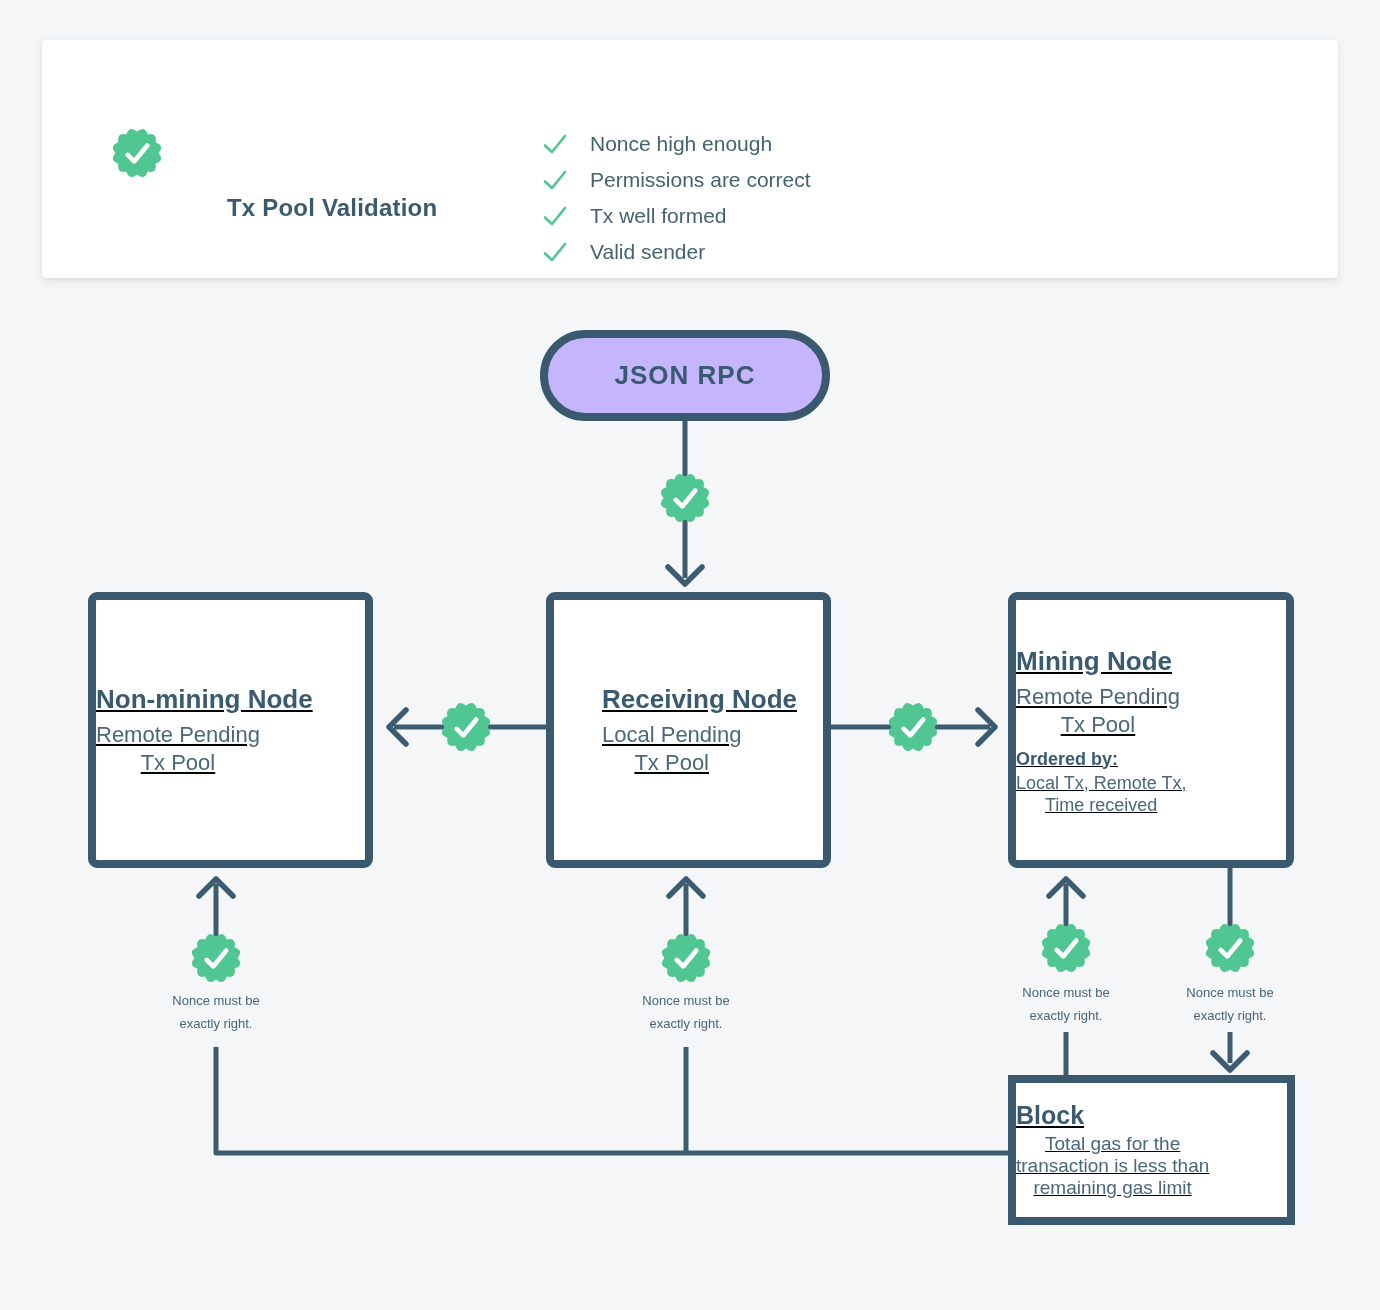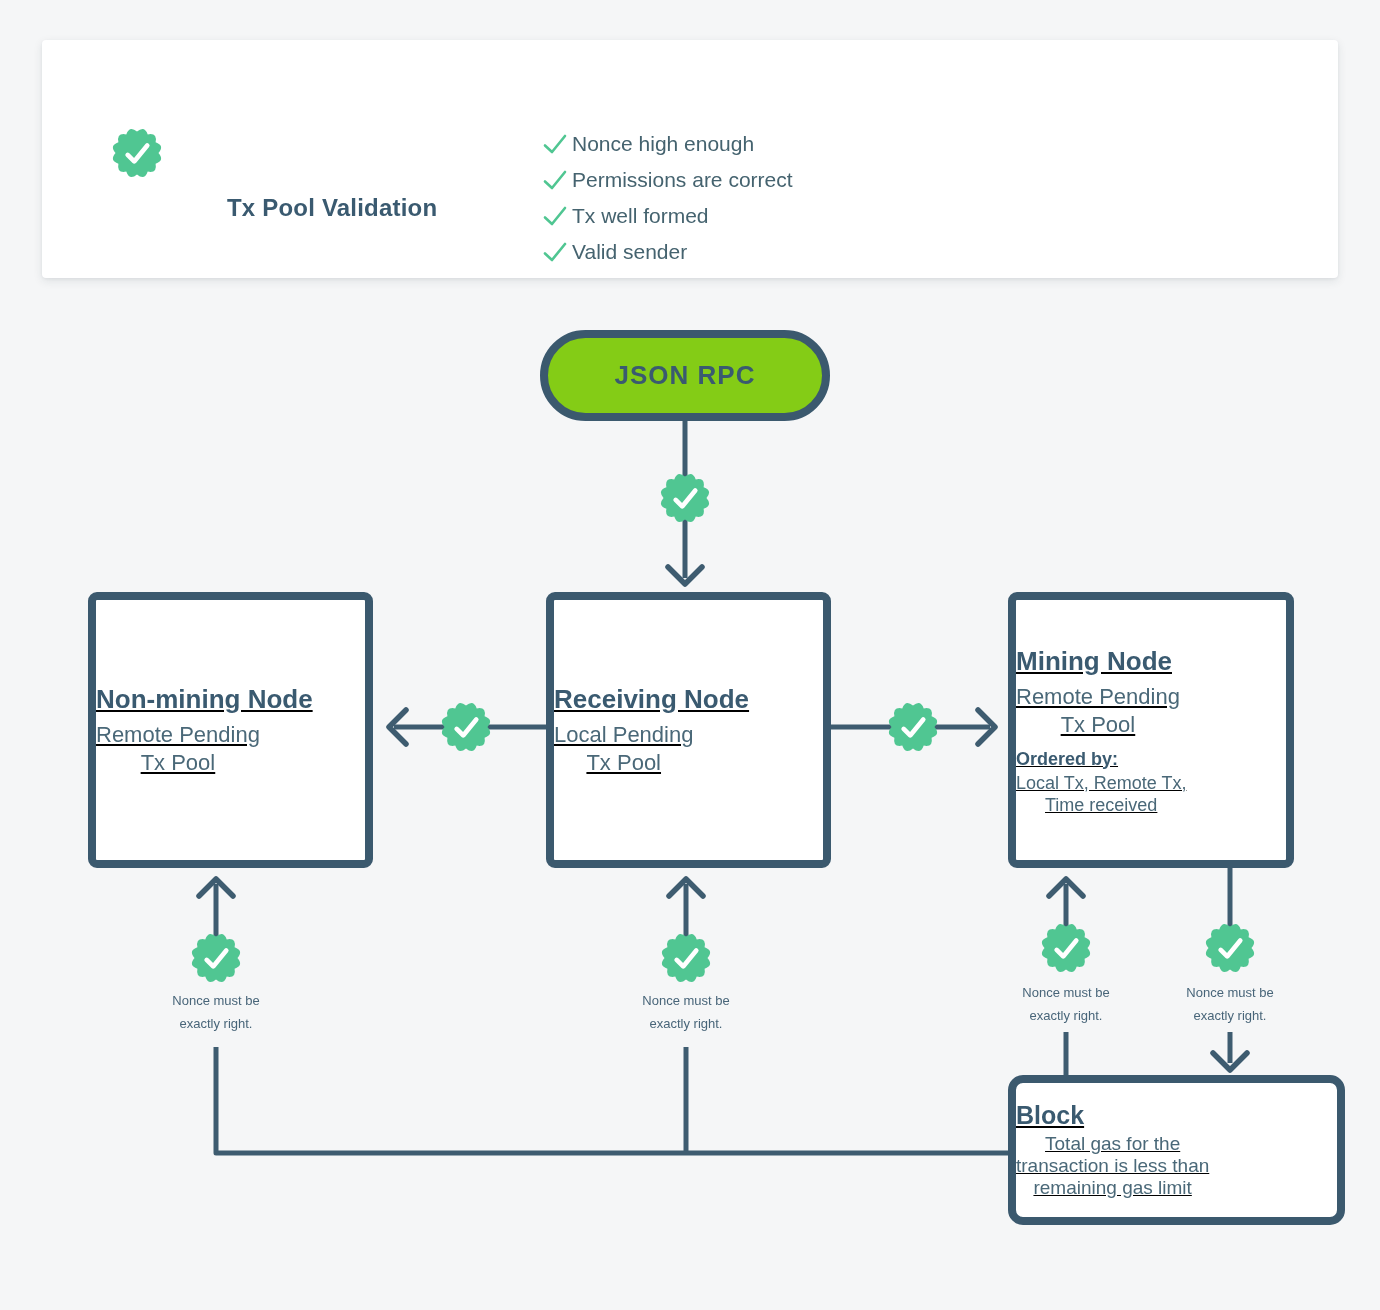"Nonce high enough" .check-row { gap: 4px -> 22px }
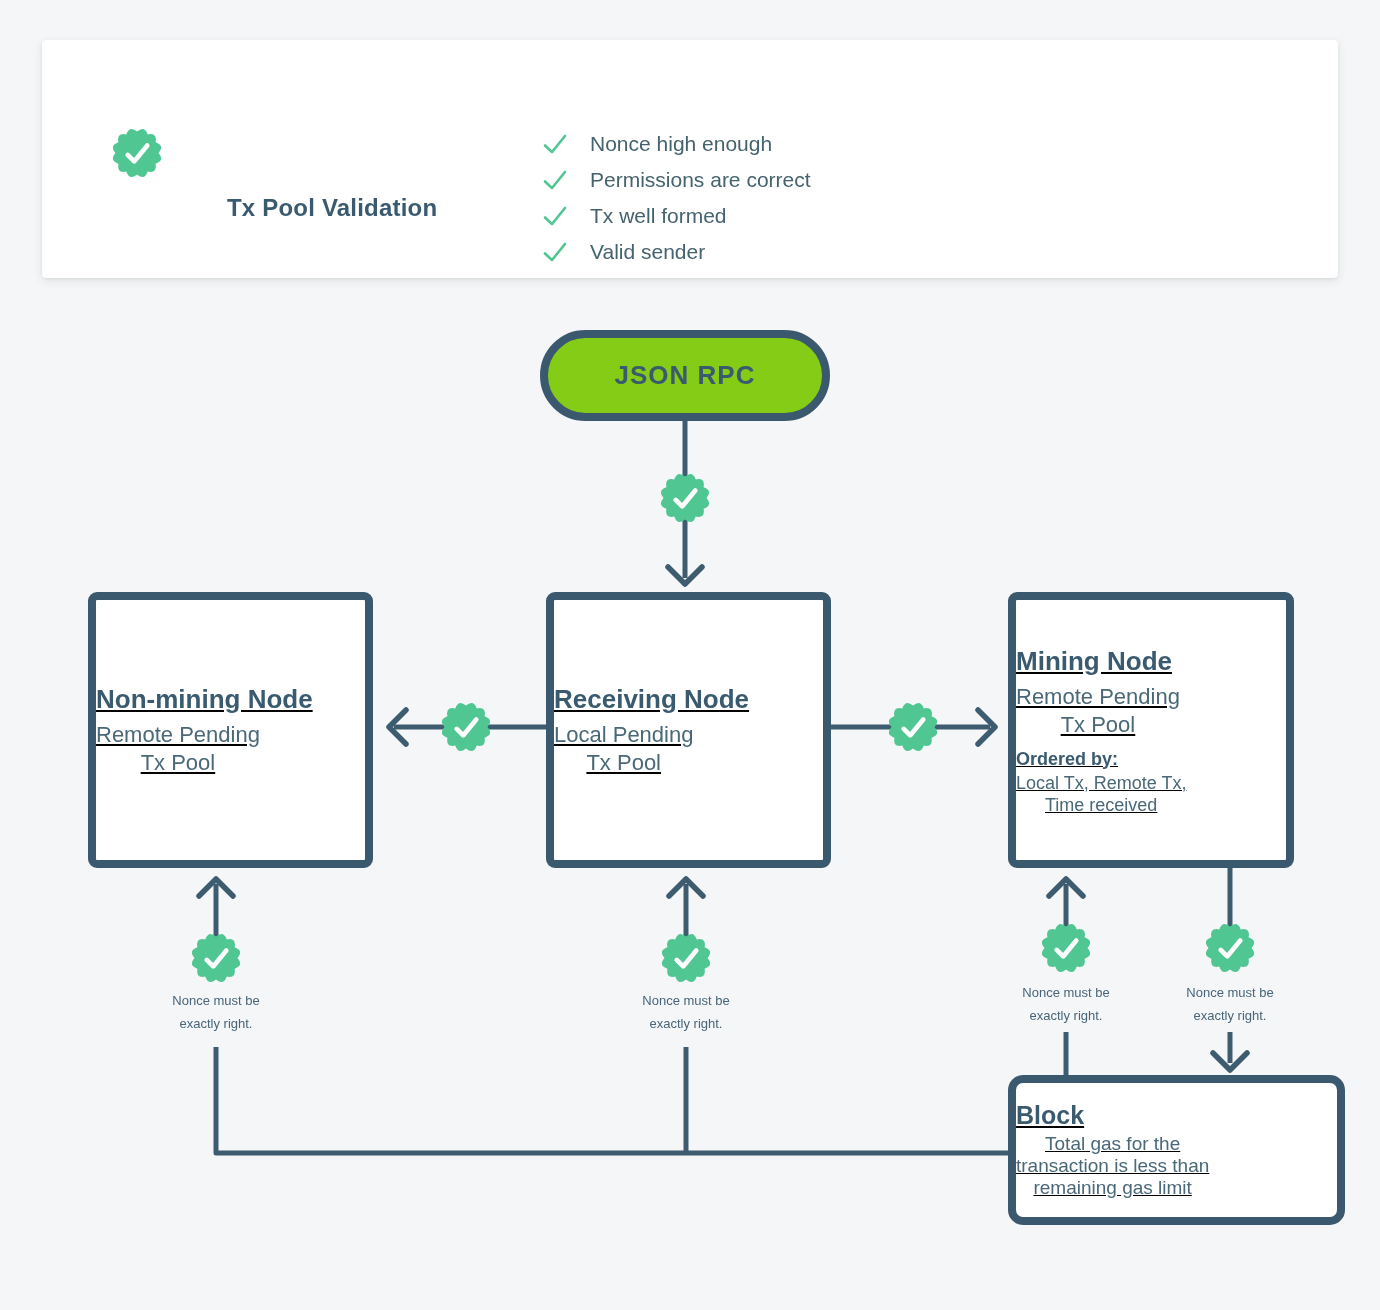"JSON RPC" .pill { background: #84cc16 -> #c4b5fd }
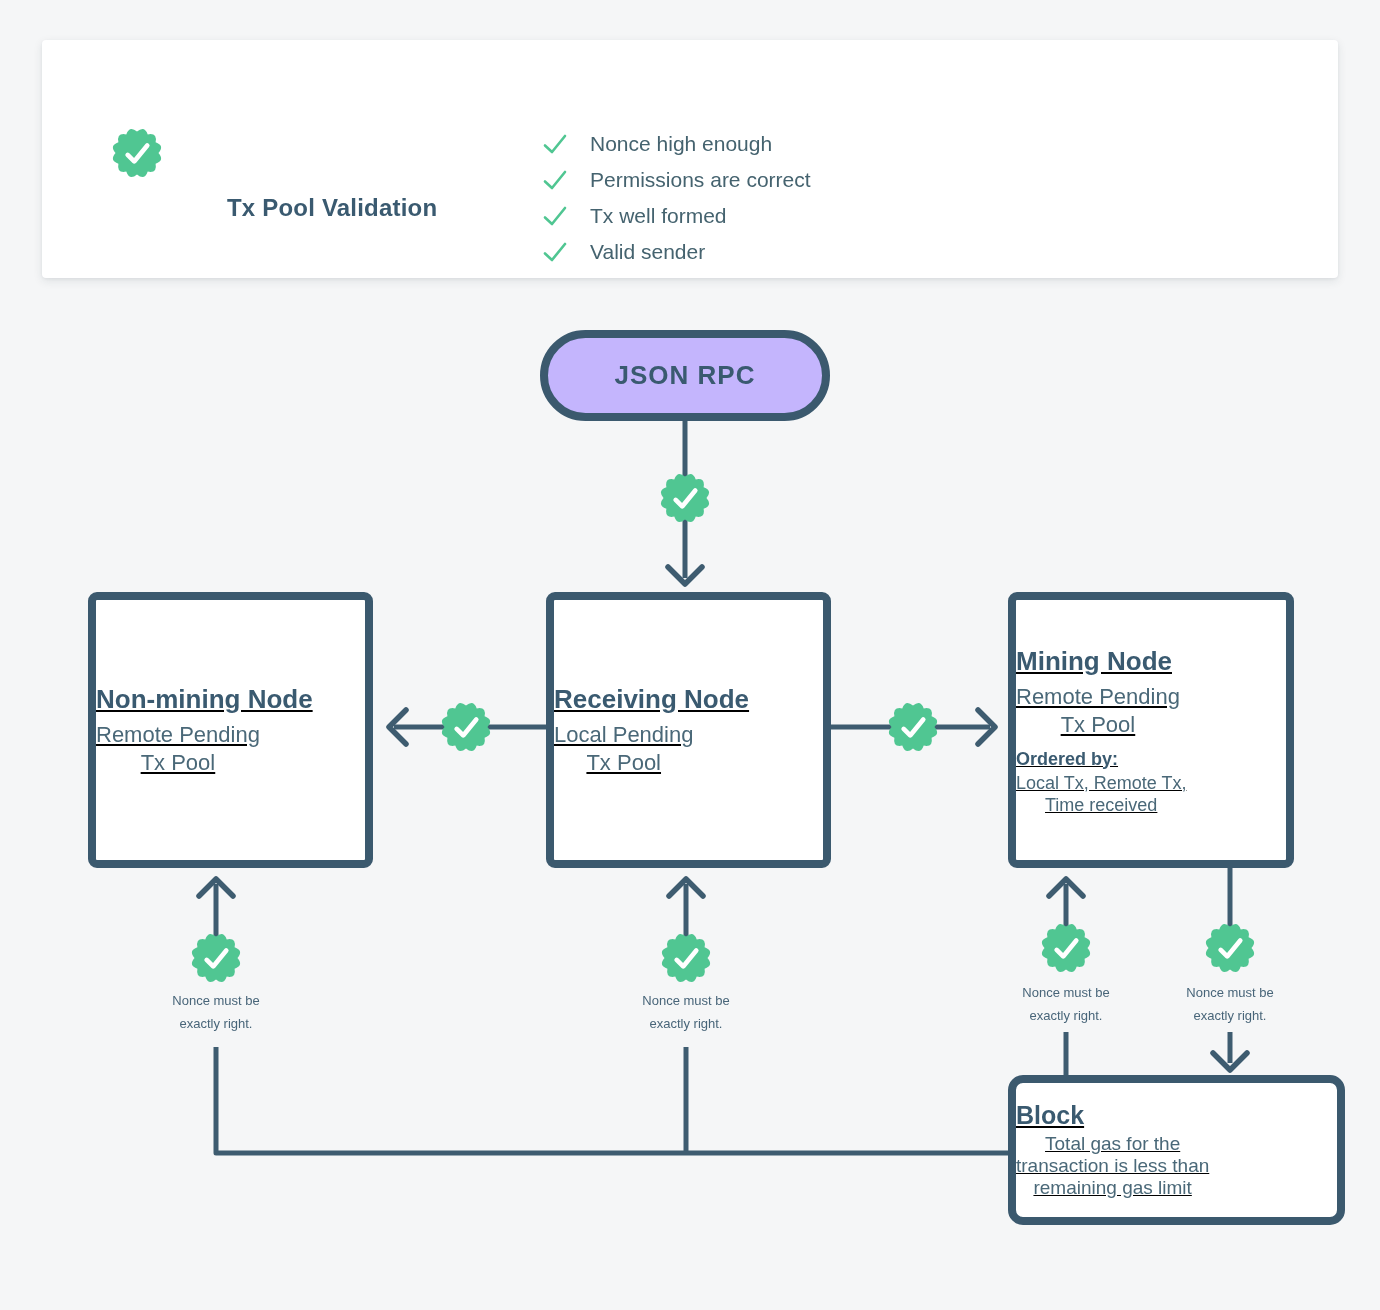"Receiving Node" .box.b2 { padding-left: none -> 48px }
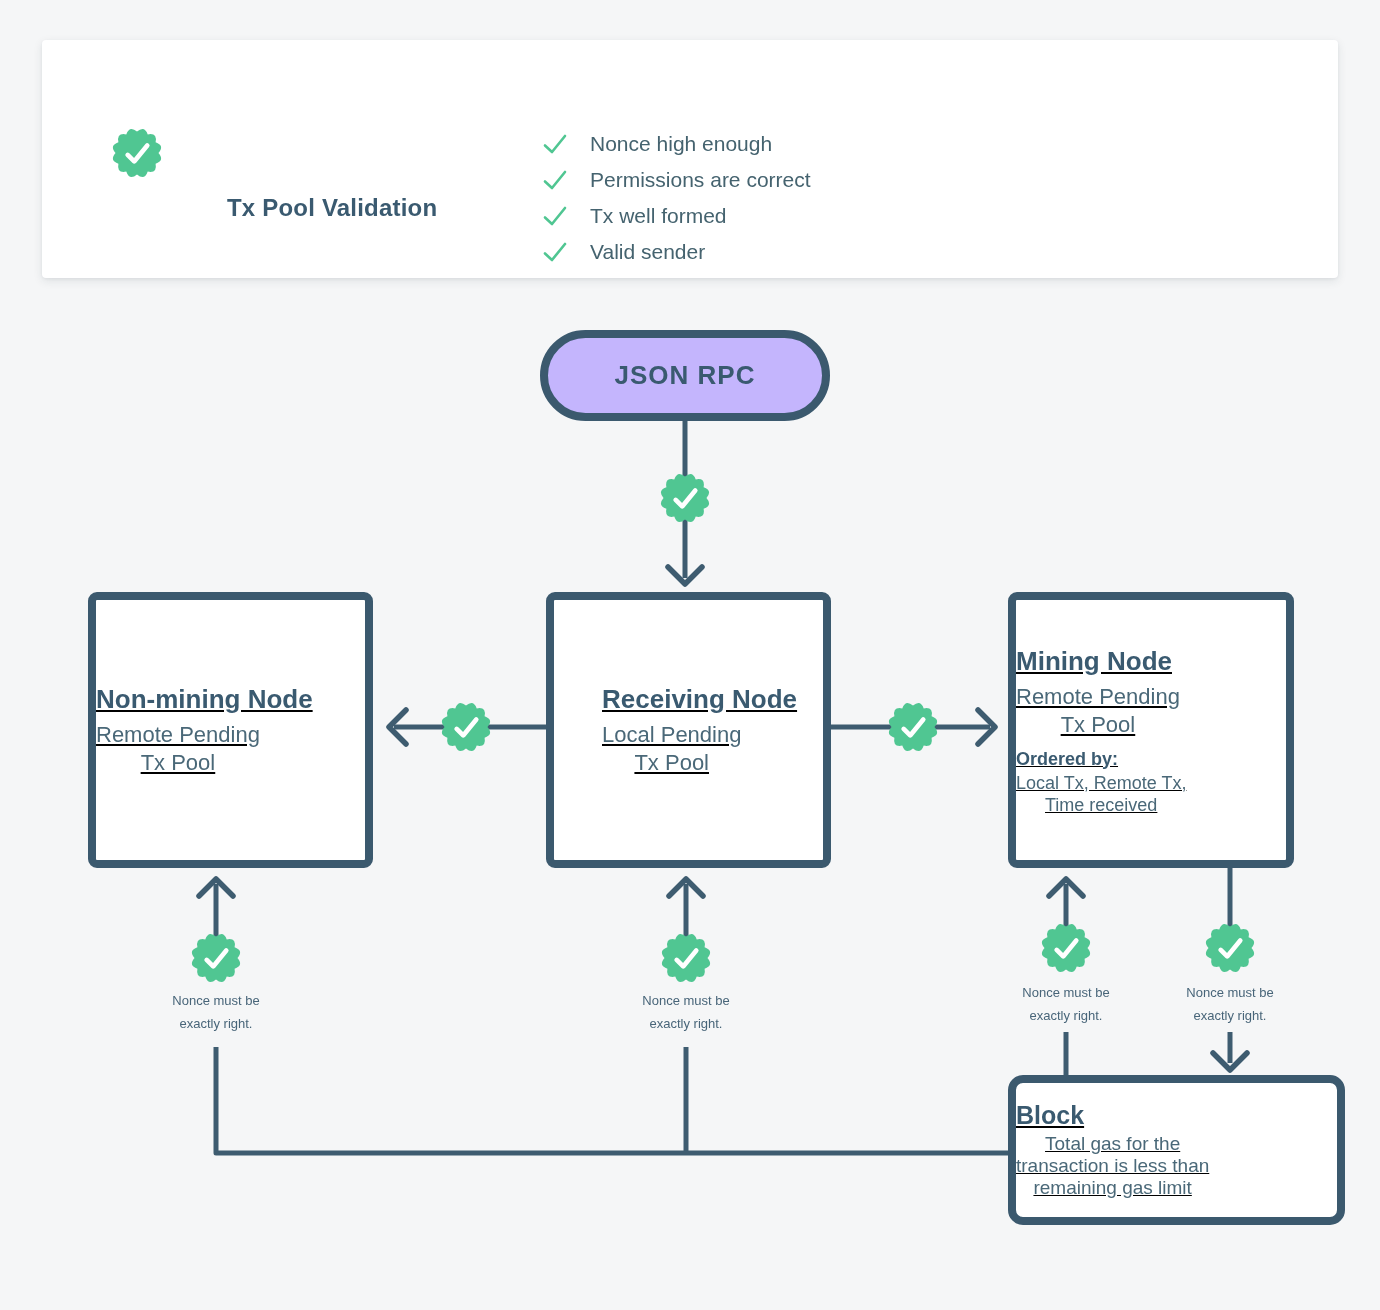"Block" .box.block { border-radius: 15px -> 0; width: 337px -> 287px }
